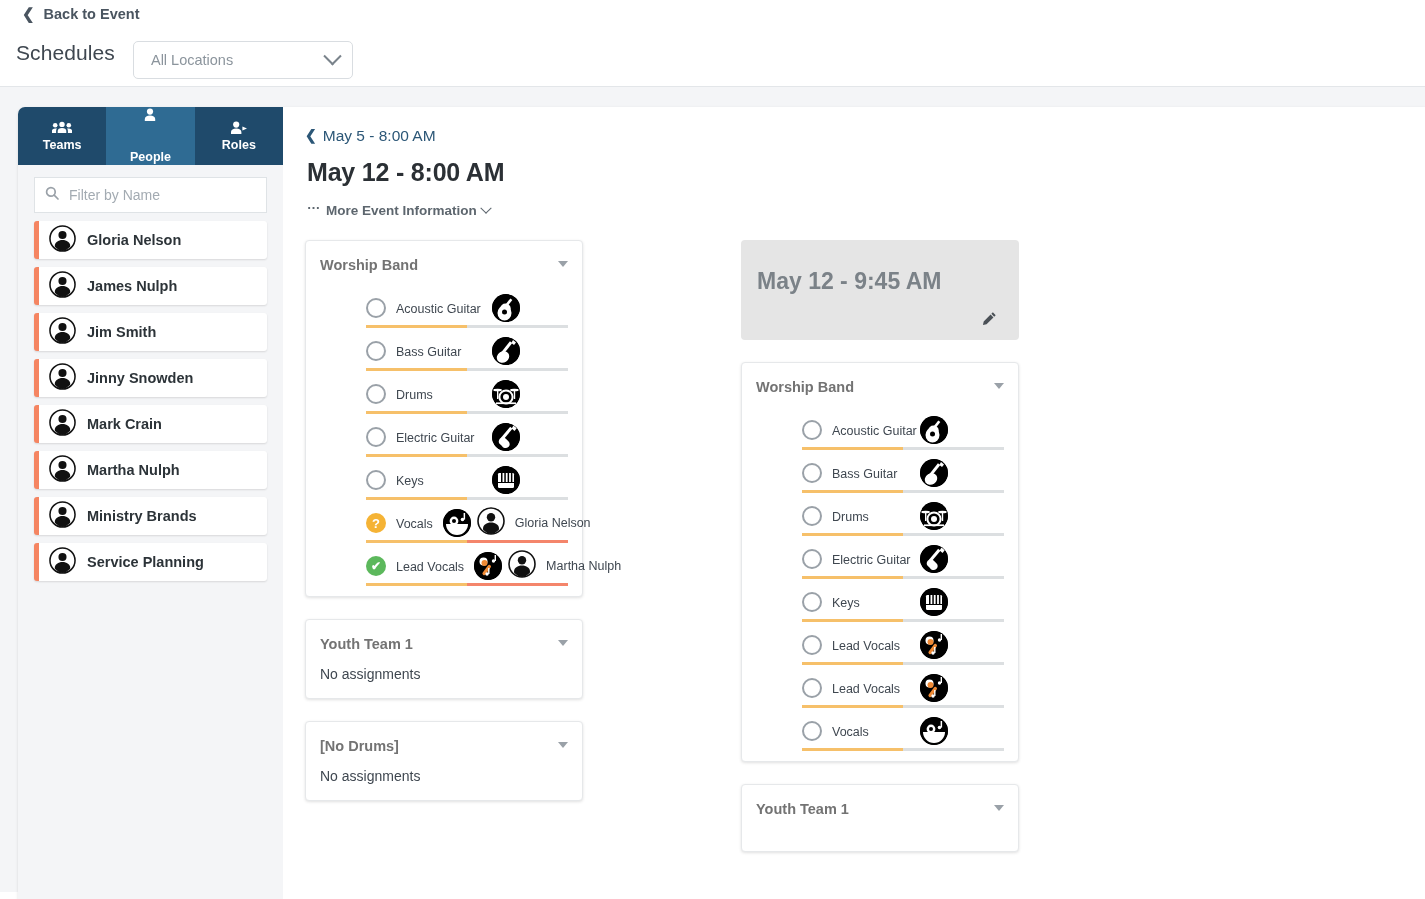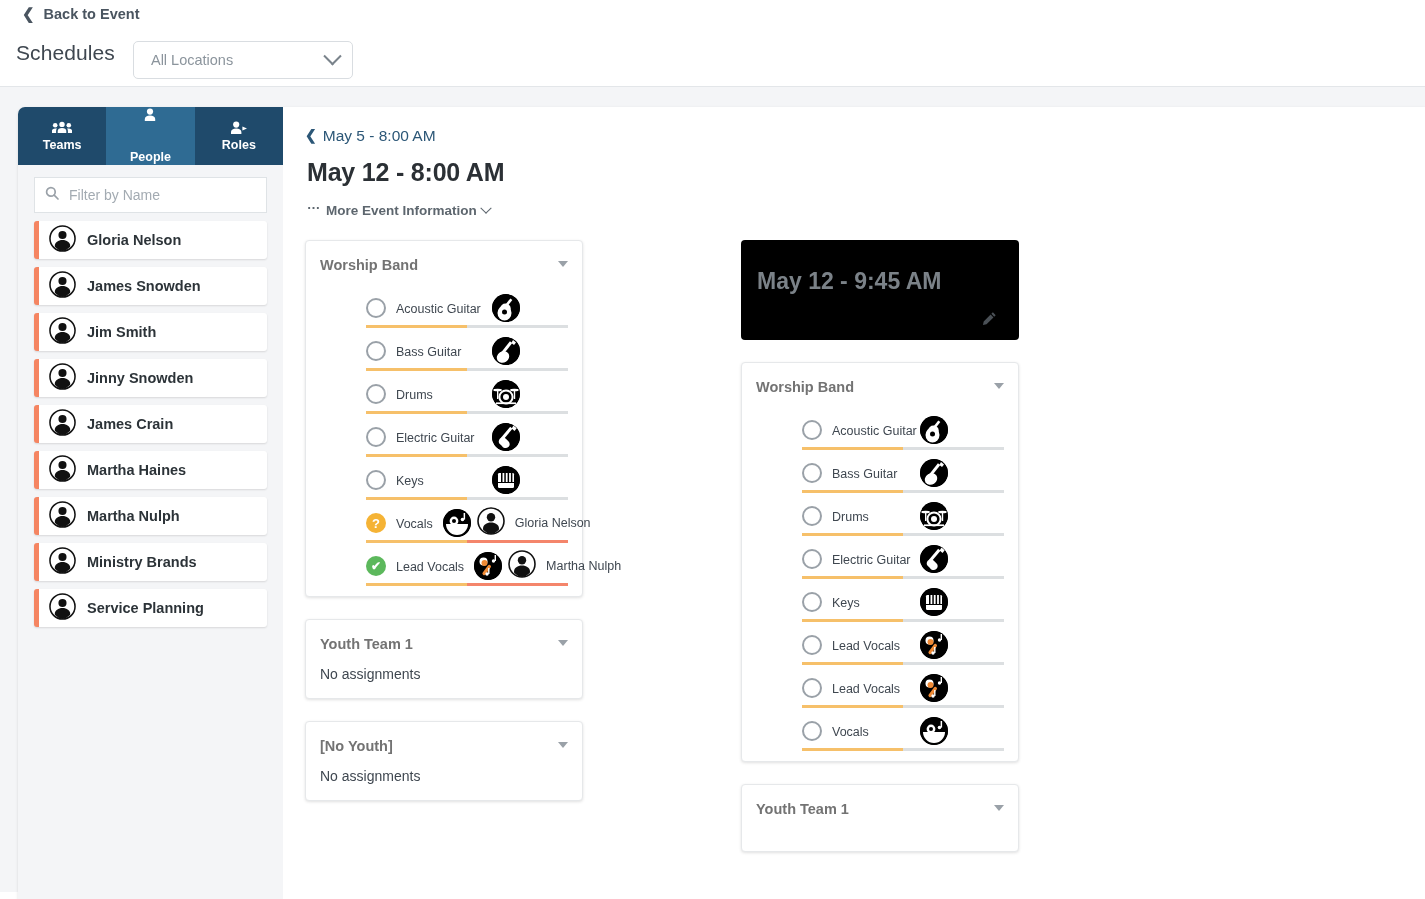"James Snowden" span.pname { text: Snowden -> Nulph }
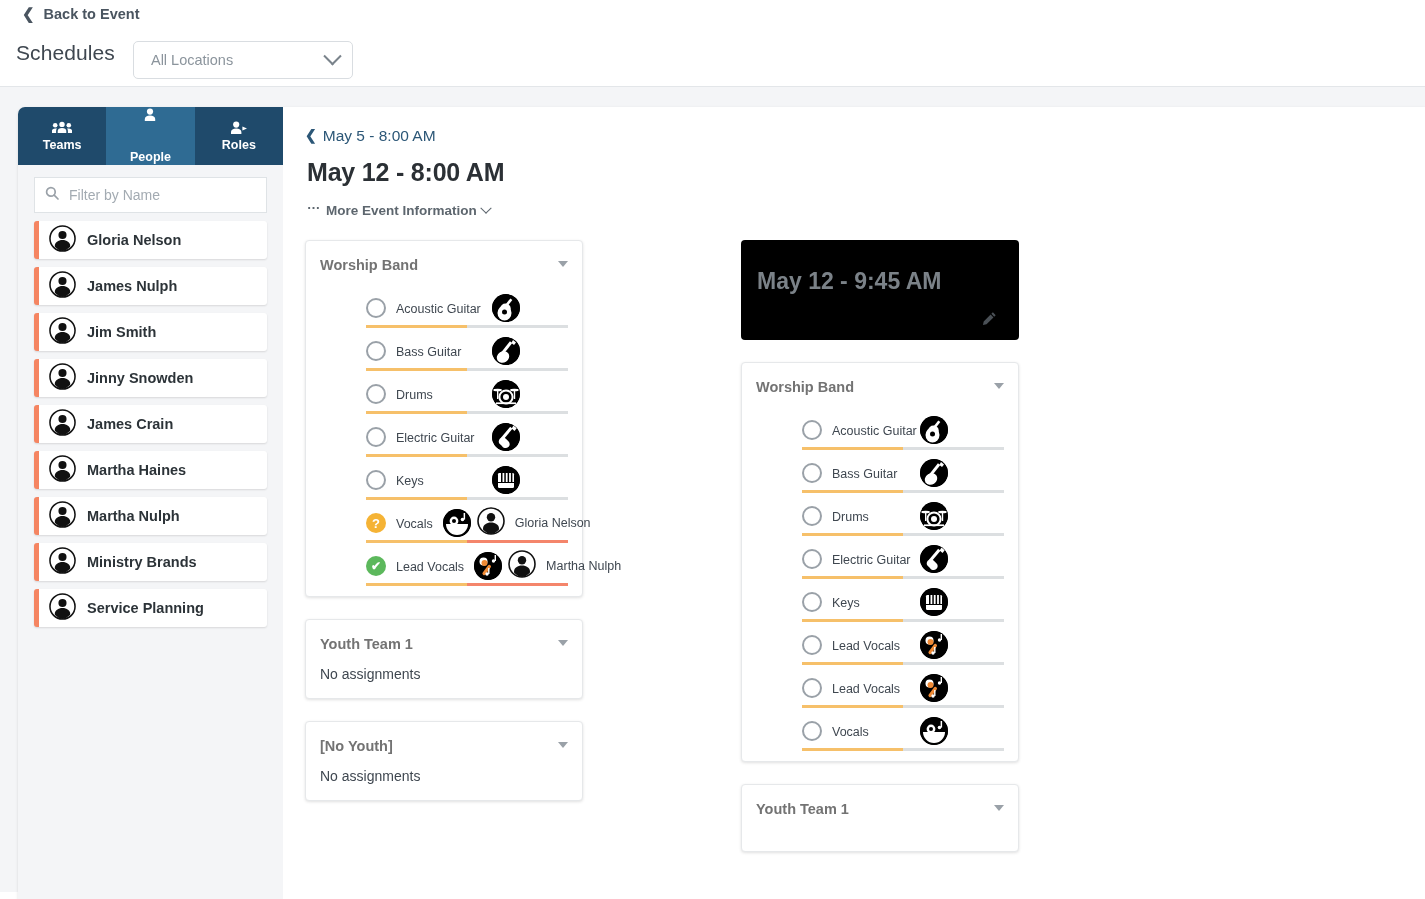"May 12 - 9:45 AM" .date-header { background: #000000 -> #e5e5e5 }
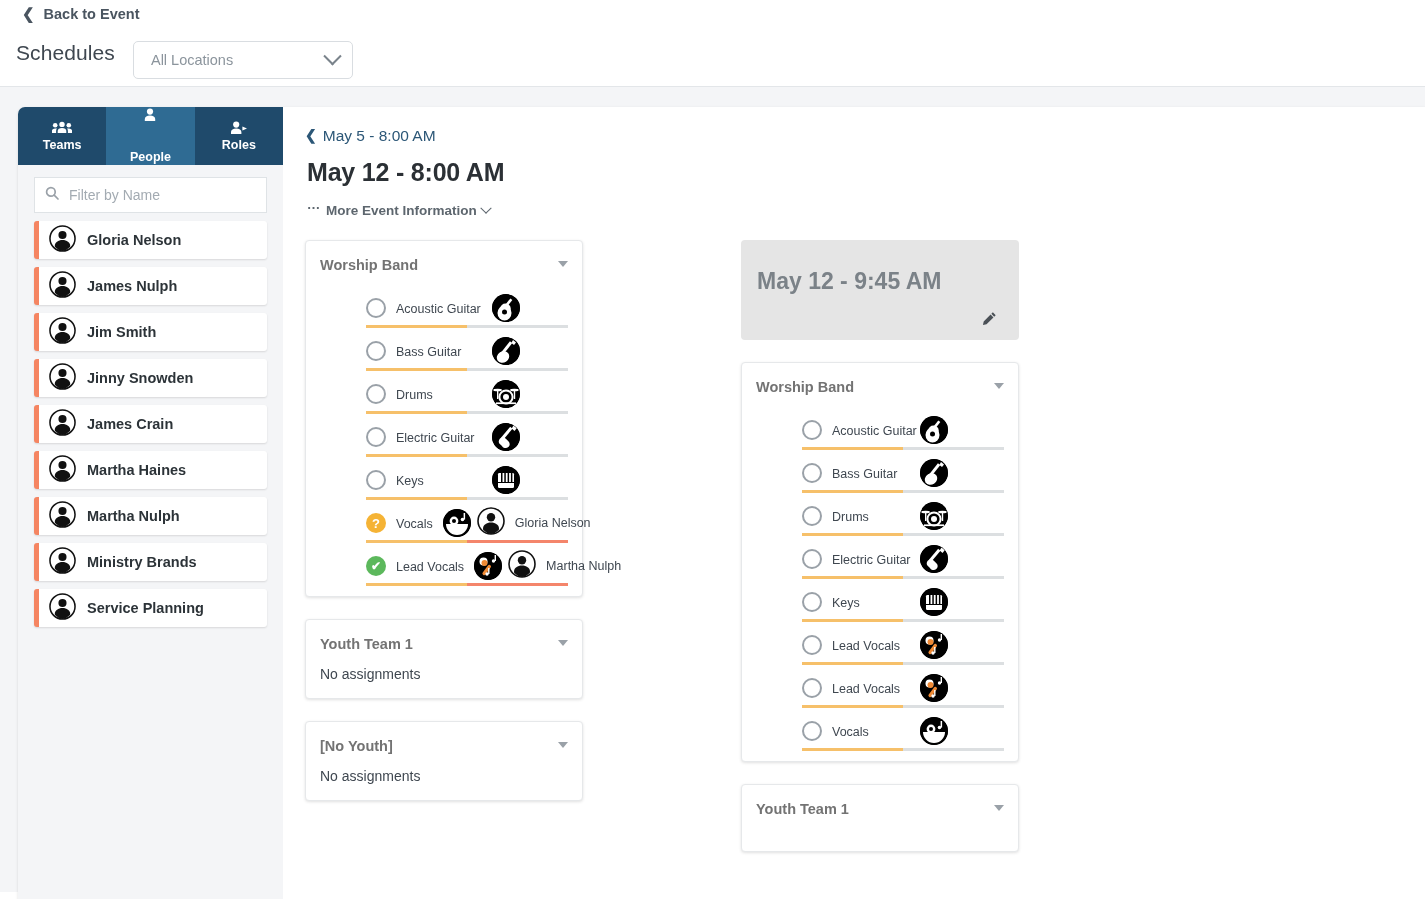"James Crain" span.pname { text: James -> Mark }
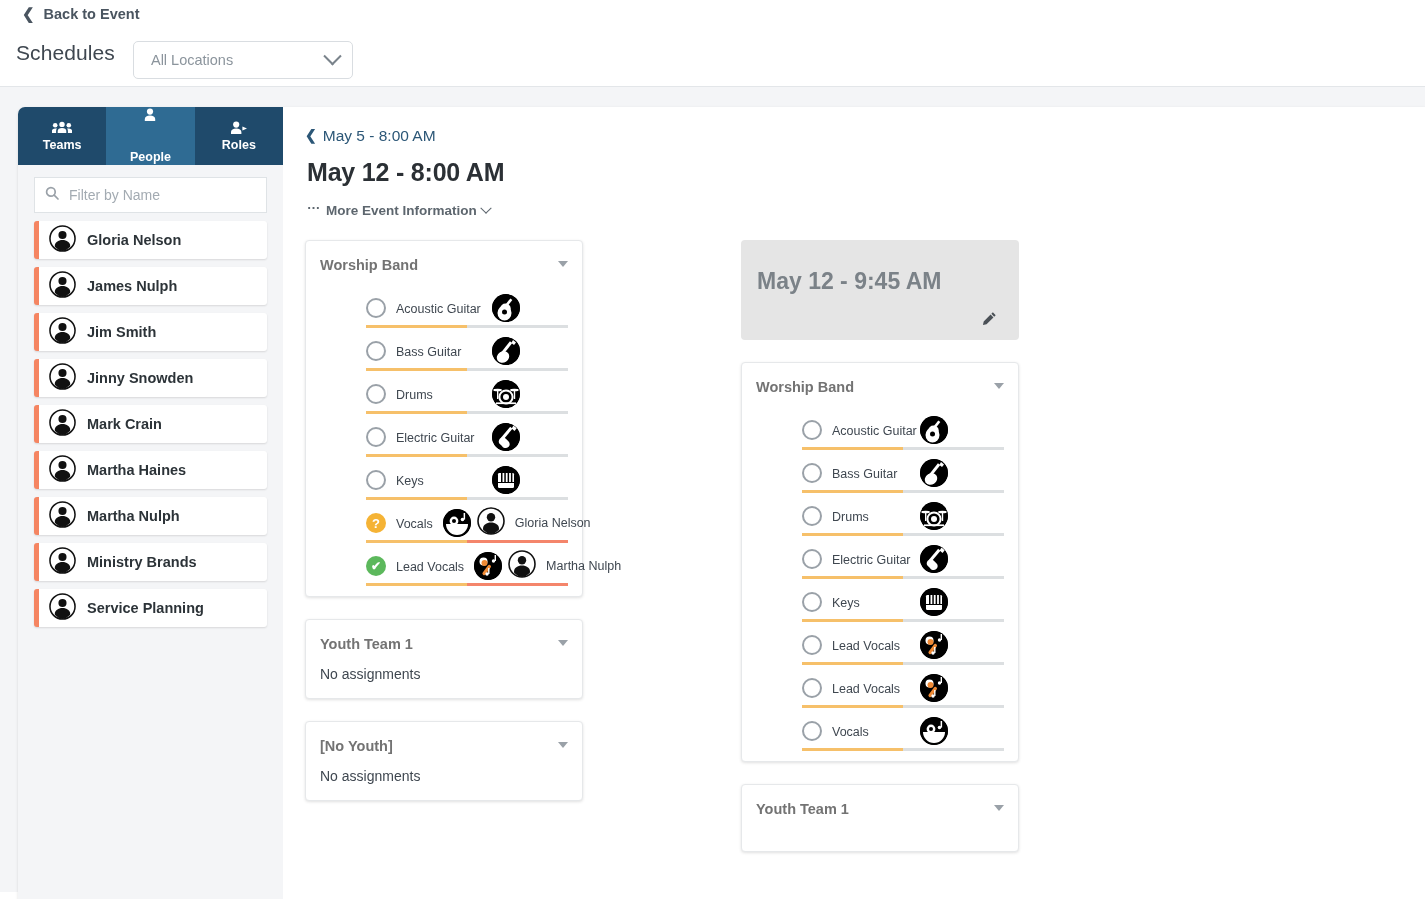"Martha Haines" div.person { html: <div> <span><svg> <circle></circle> <circle></circle> <path></path> </svg></span> <span>Martha Haines</span> </div> -> none }
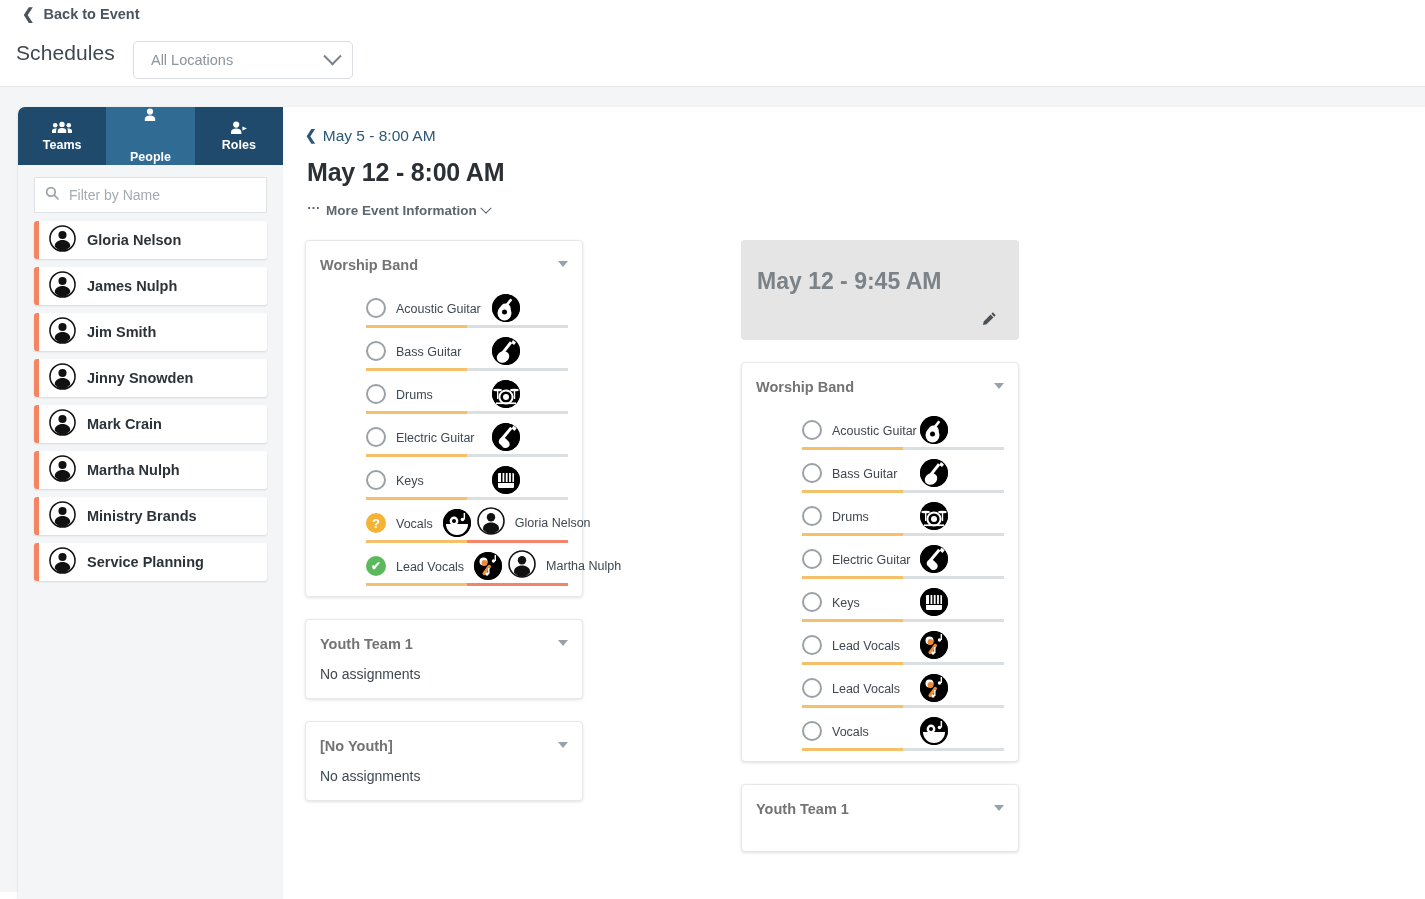"[No Youth]" span.card-title { text: Youth -> Drums }
